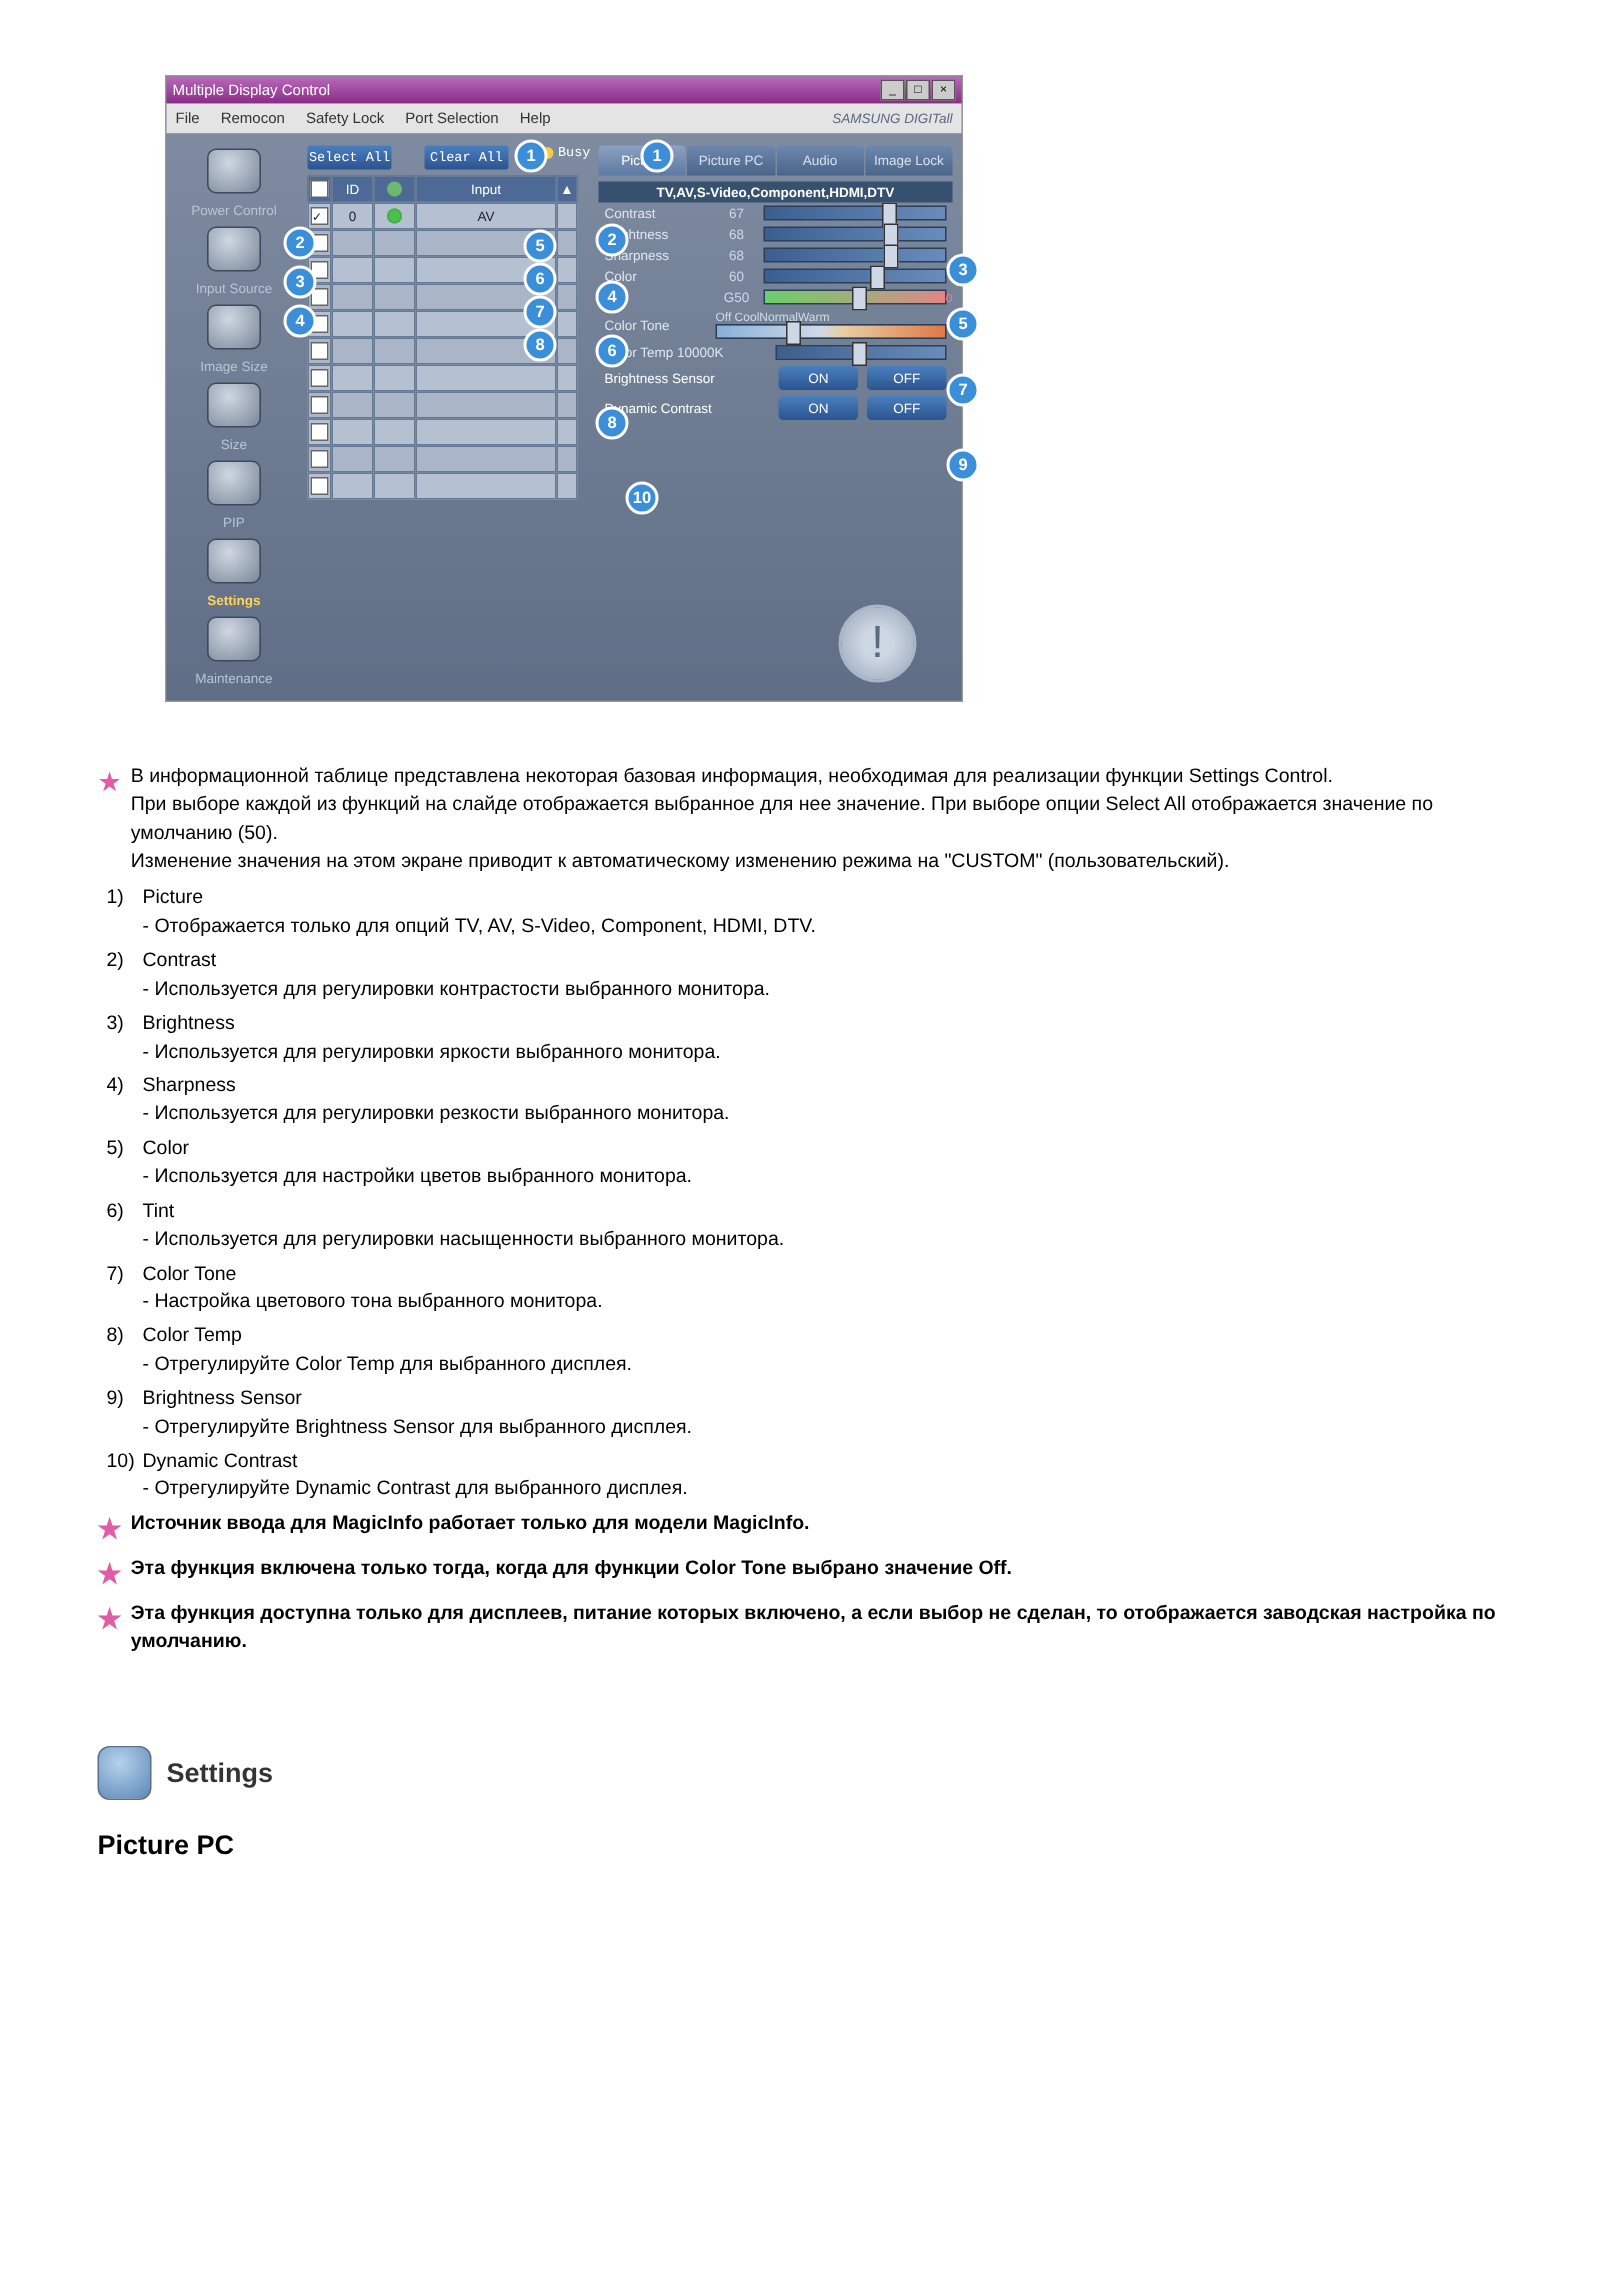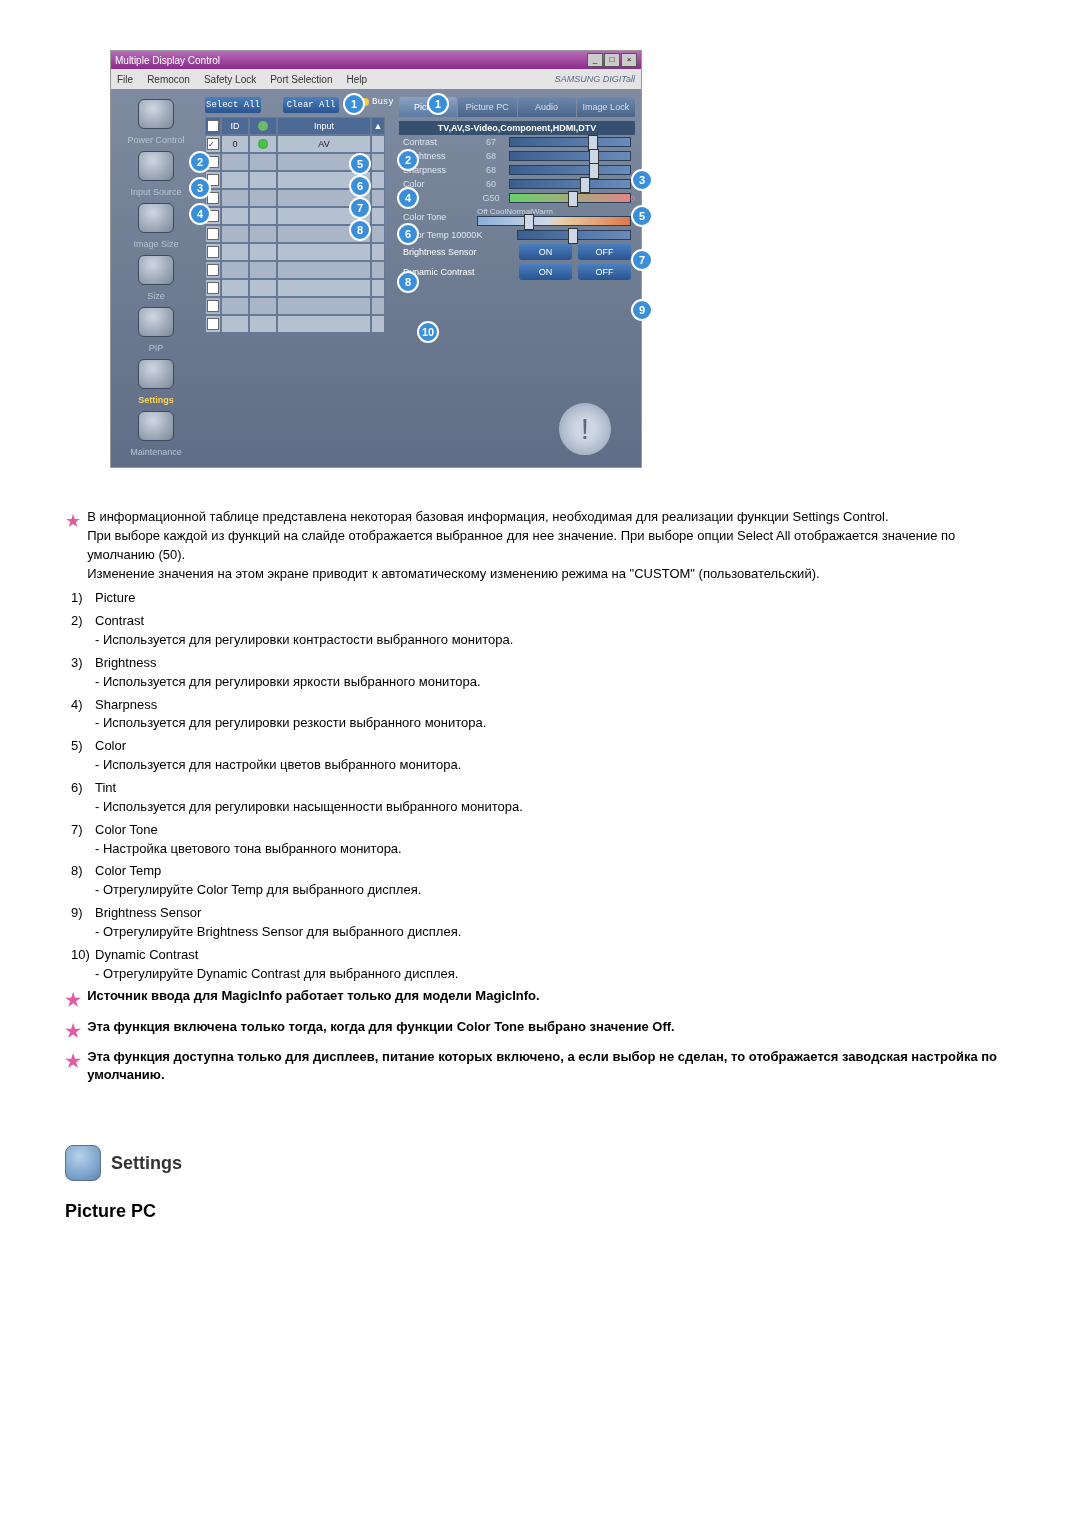"- Отображается только для опций" span { html: none -> <span>- Отображается только для опций TV, AV, S-Video, Component, HDMI, DTV.</span> }
